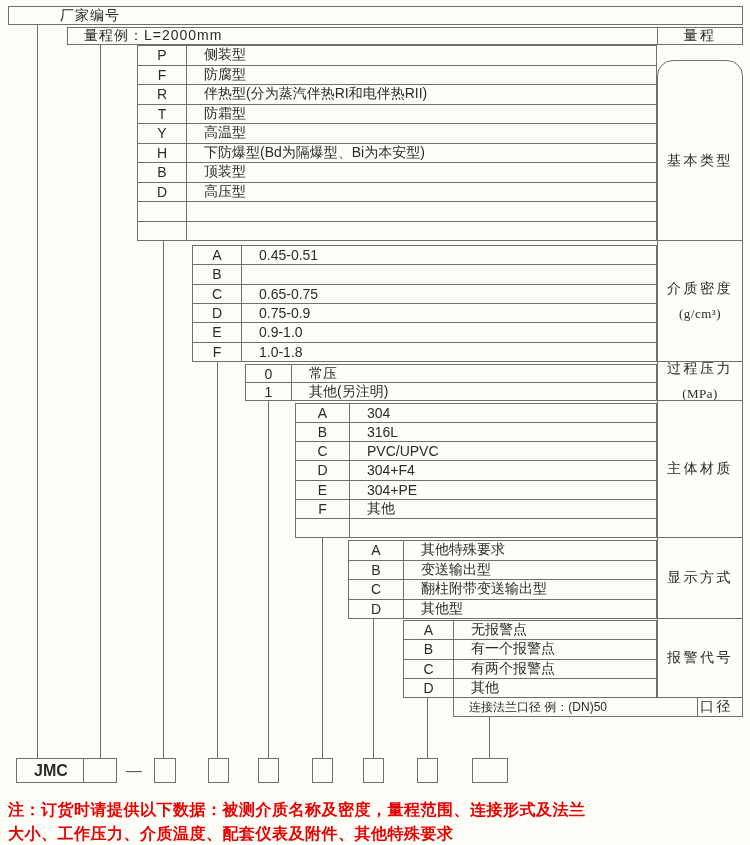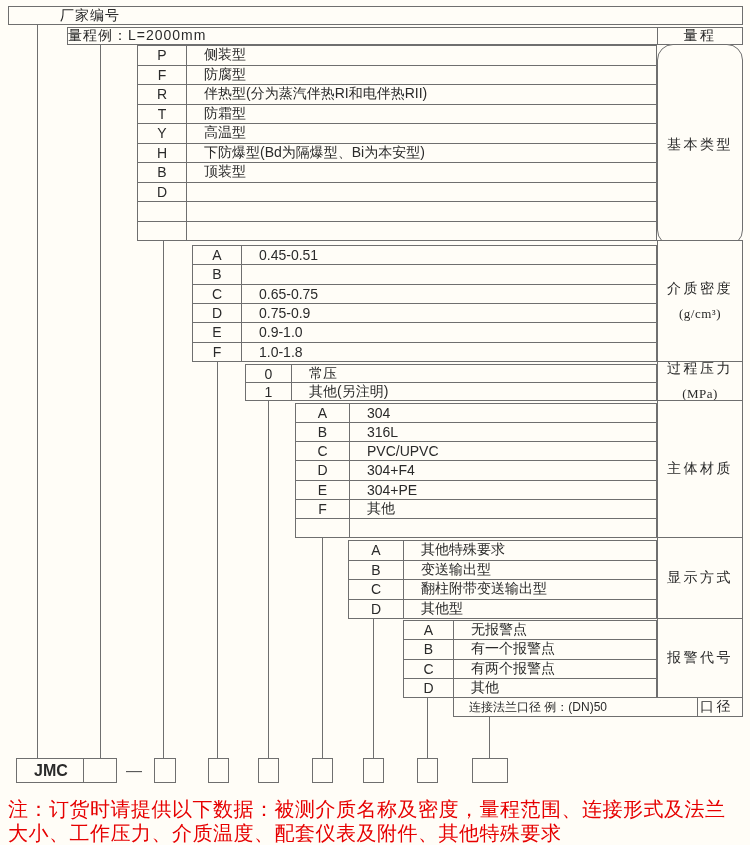"量程例：L=2000mm" .row2 { padding-left: none -> 16px }
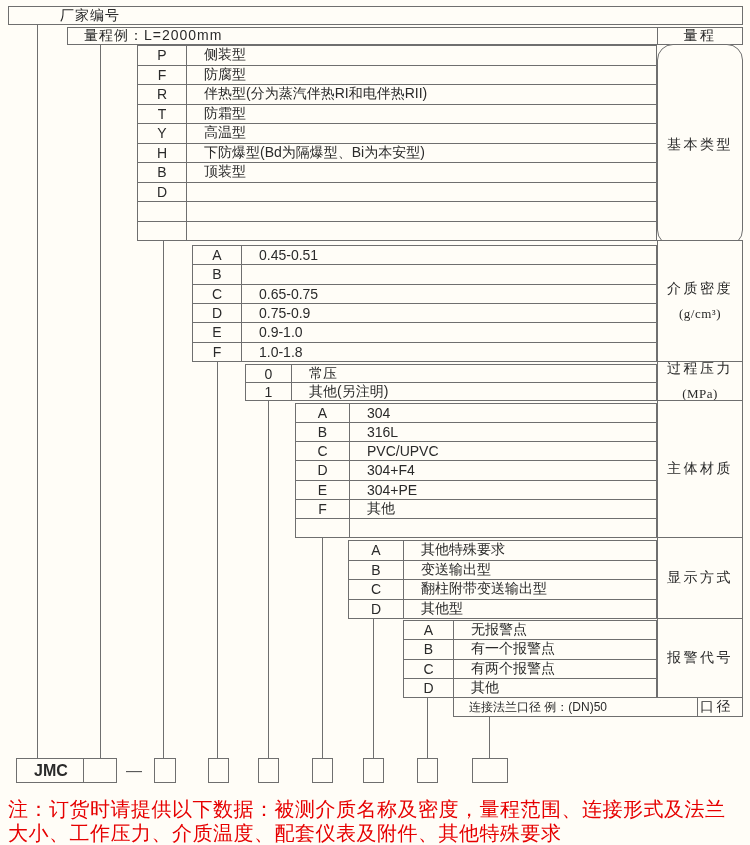"基本类型" .cat-basic { top: 44px -> 60px }
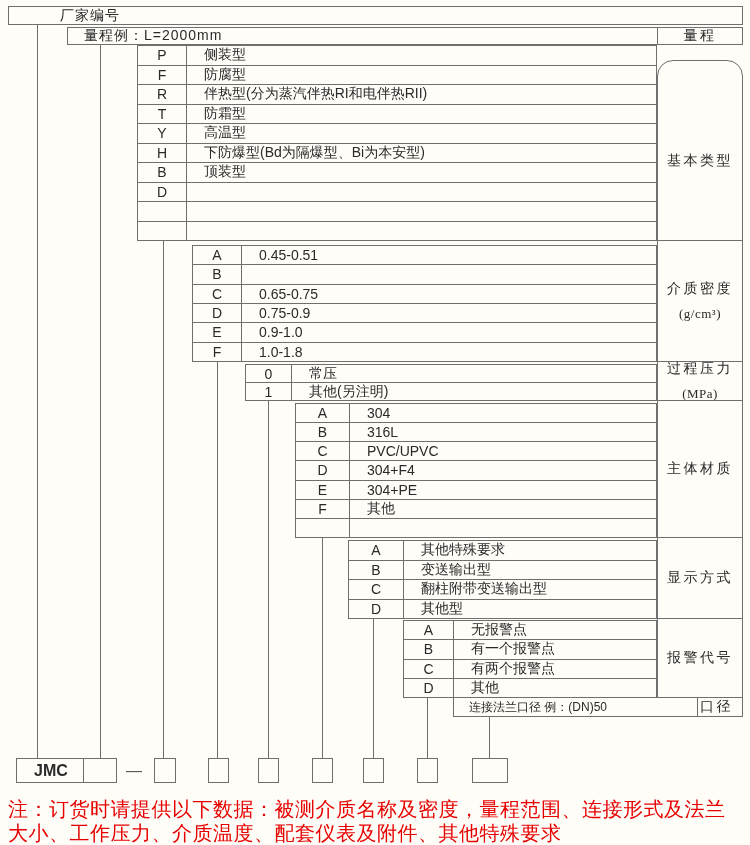"高压型" div.bdesc { html: none -> <div>高压型</div> }
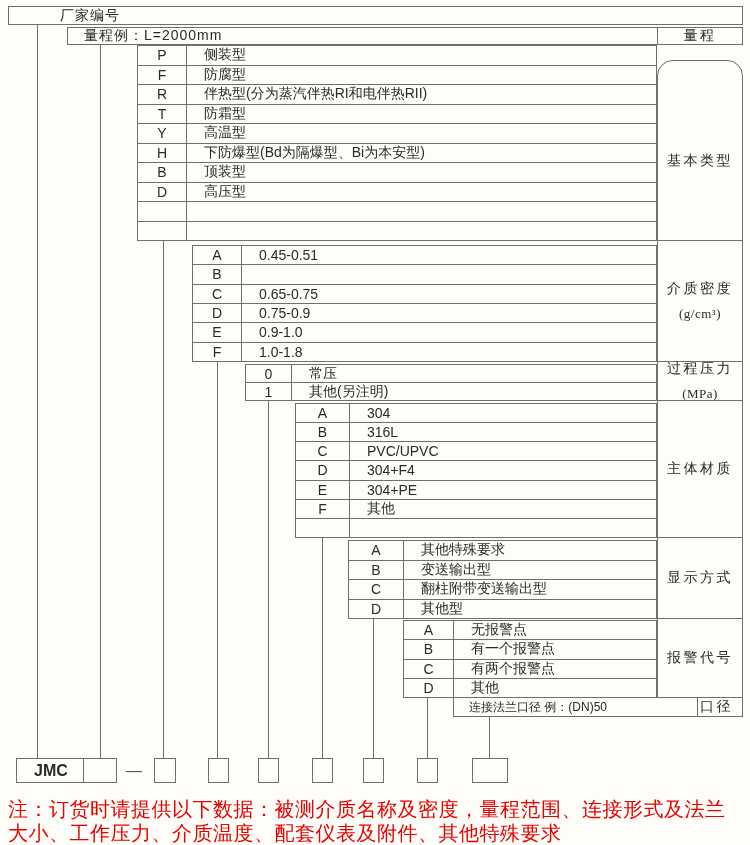"注：订货时请提供以下数据：被测介质名称及密度，量程范围、连接形式及法兰" .note { font-size: 20px -> 16px; font-weight: normal -> bold }
